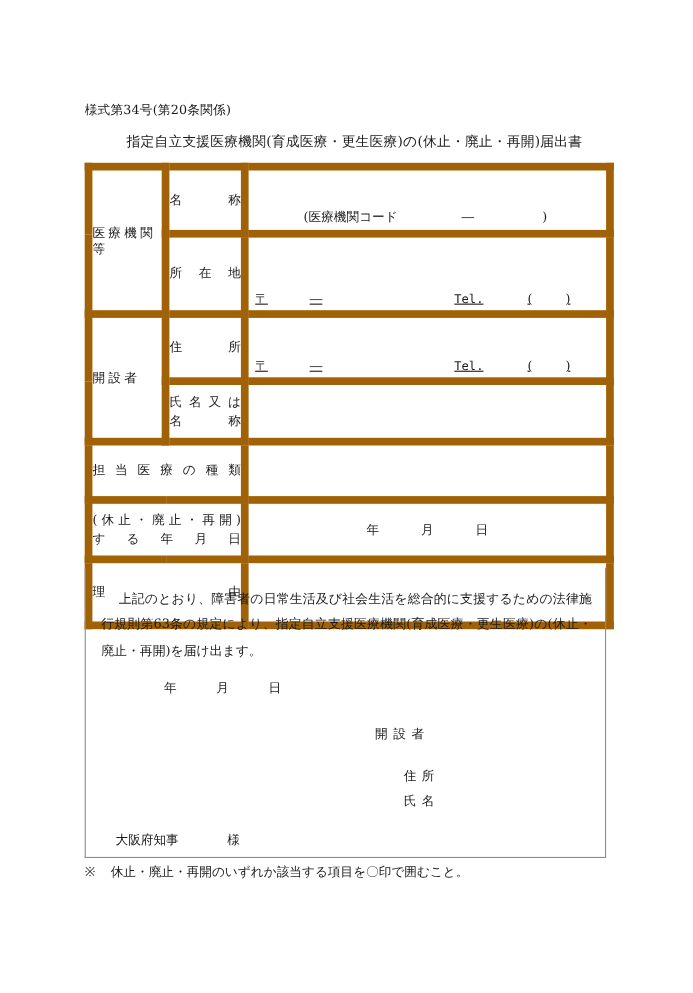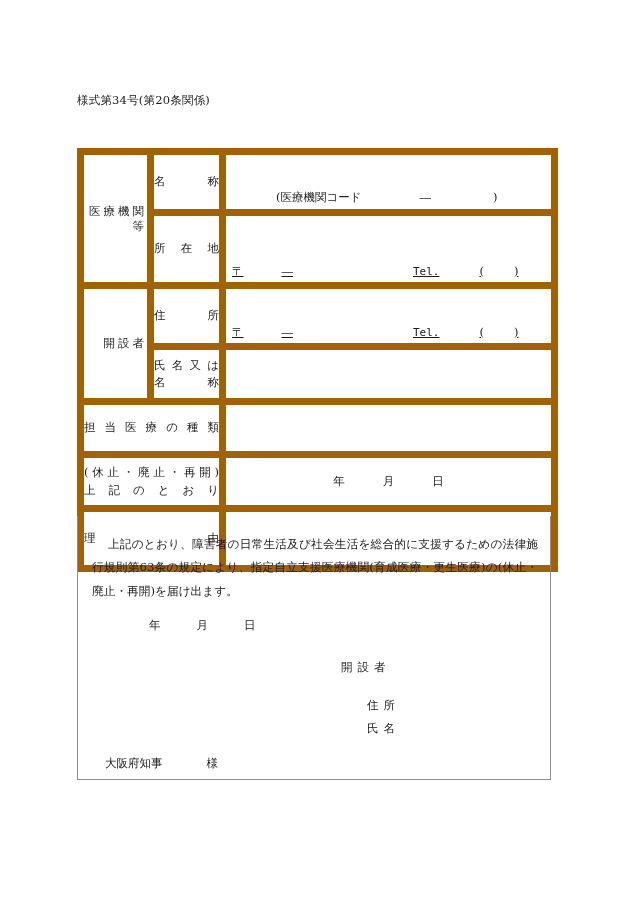"指定自立支援医療機関(育成医療・更生医療)の(休止・廃止・再開)届出書" div.doc-title { html: none -> <div>指定自立支援医療機関(育成医療・更生医療)の(休止・廃止・再開)届出書</div> }
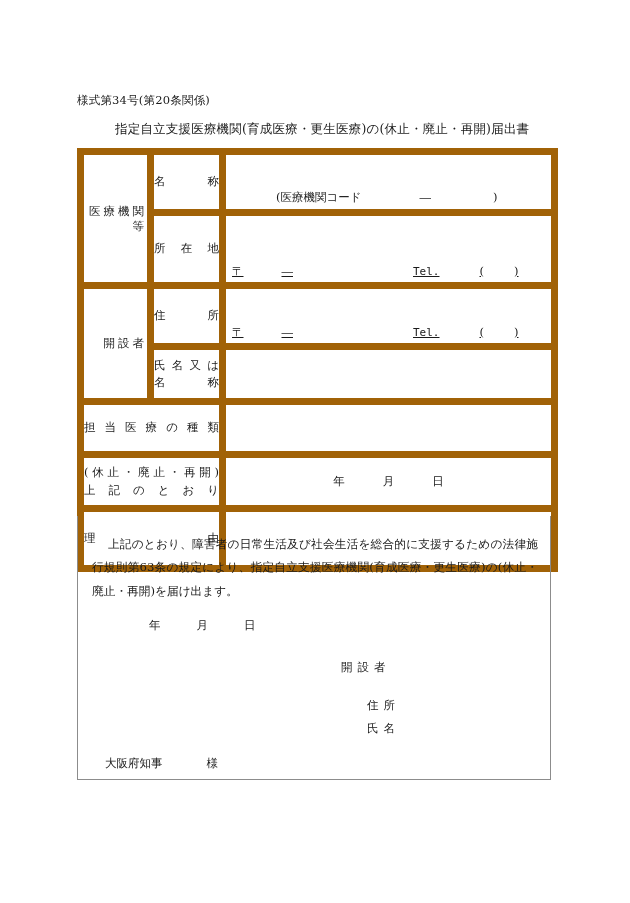"医療機関等" .group-label { text-align: right -> left }
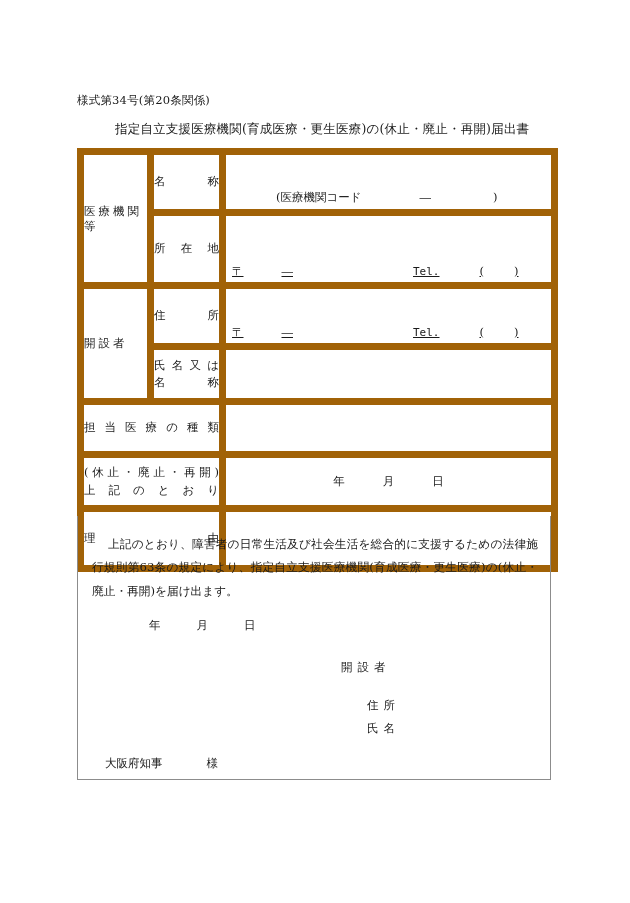"上記のとおり" span.ln { text: 上記のとおり -> する年月日 }
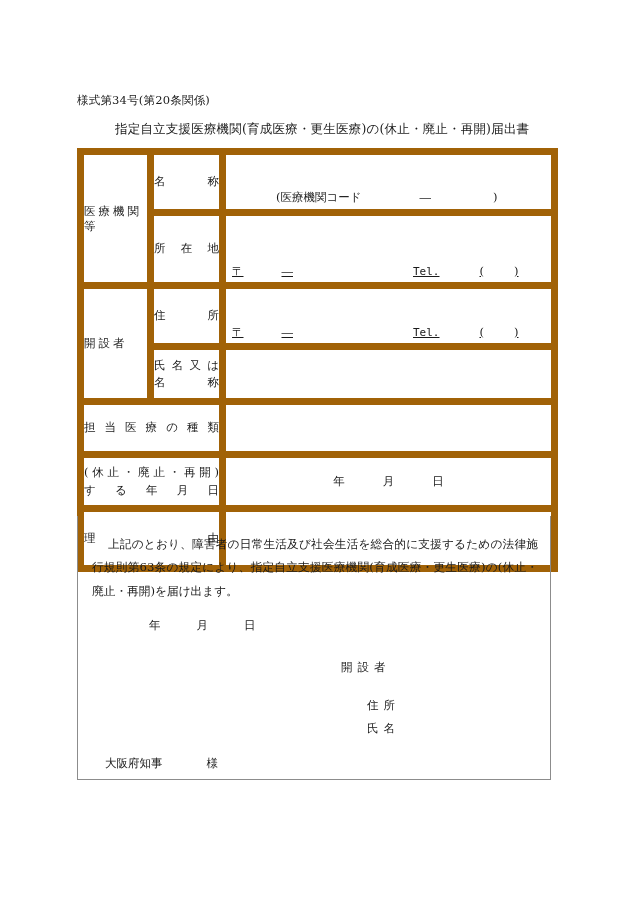"※ 休止・廃止・再開のいずれか該当する項目を〇印で囲むこと。" div.footnote { html: none -> <div> <span>※</span><span></span><span>休止・廃止・再開のいずれか該当する項目を〇印で囲むこと。</span> </div> }
